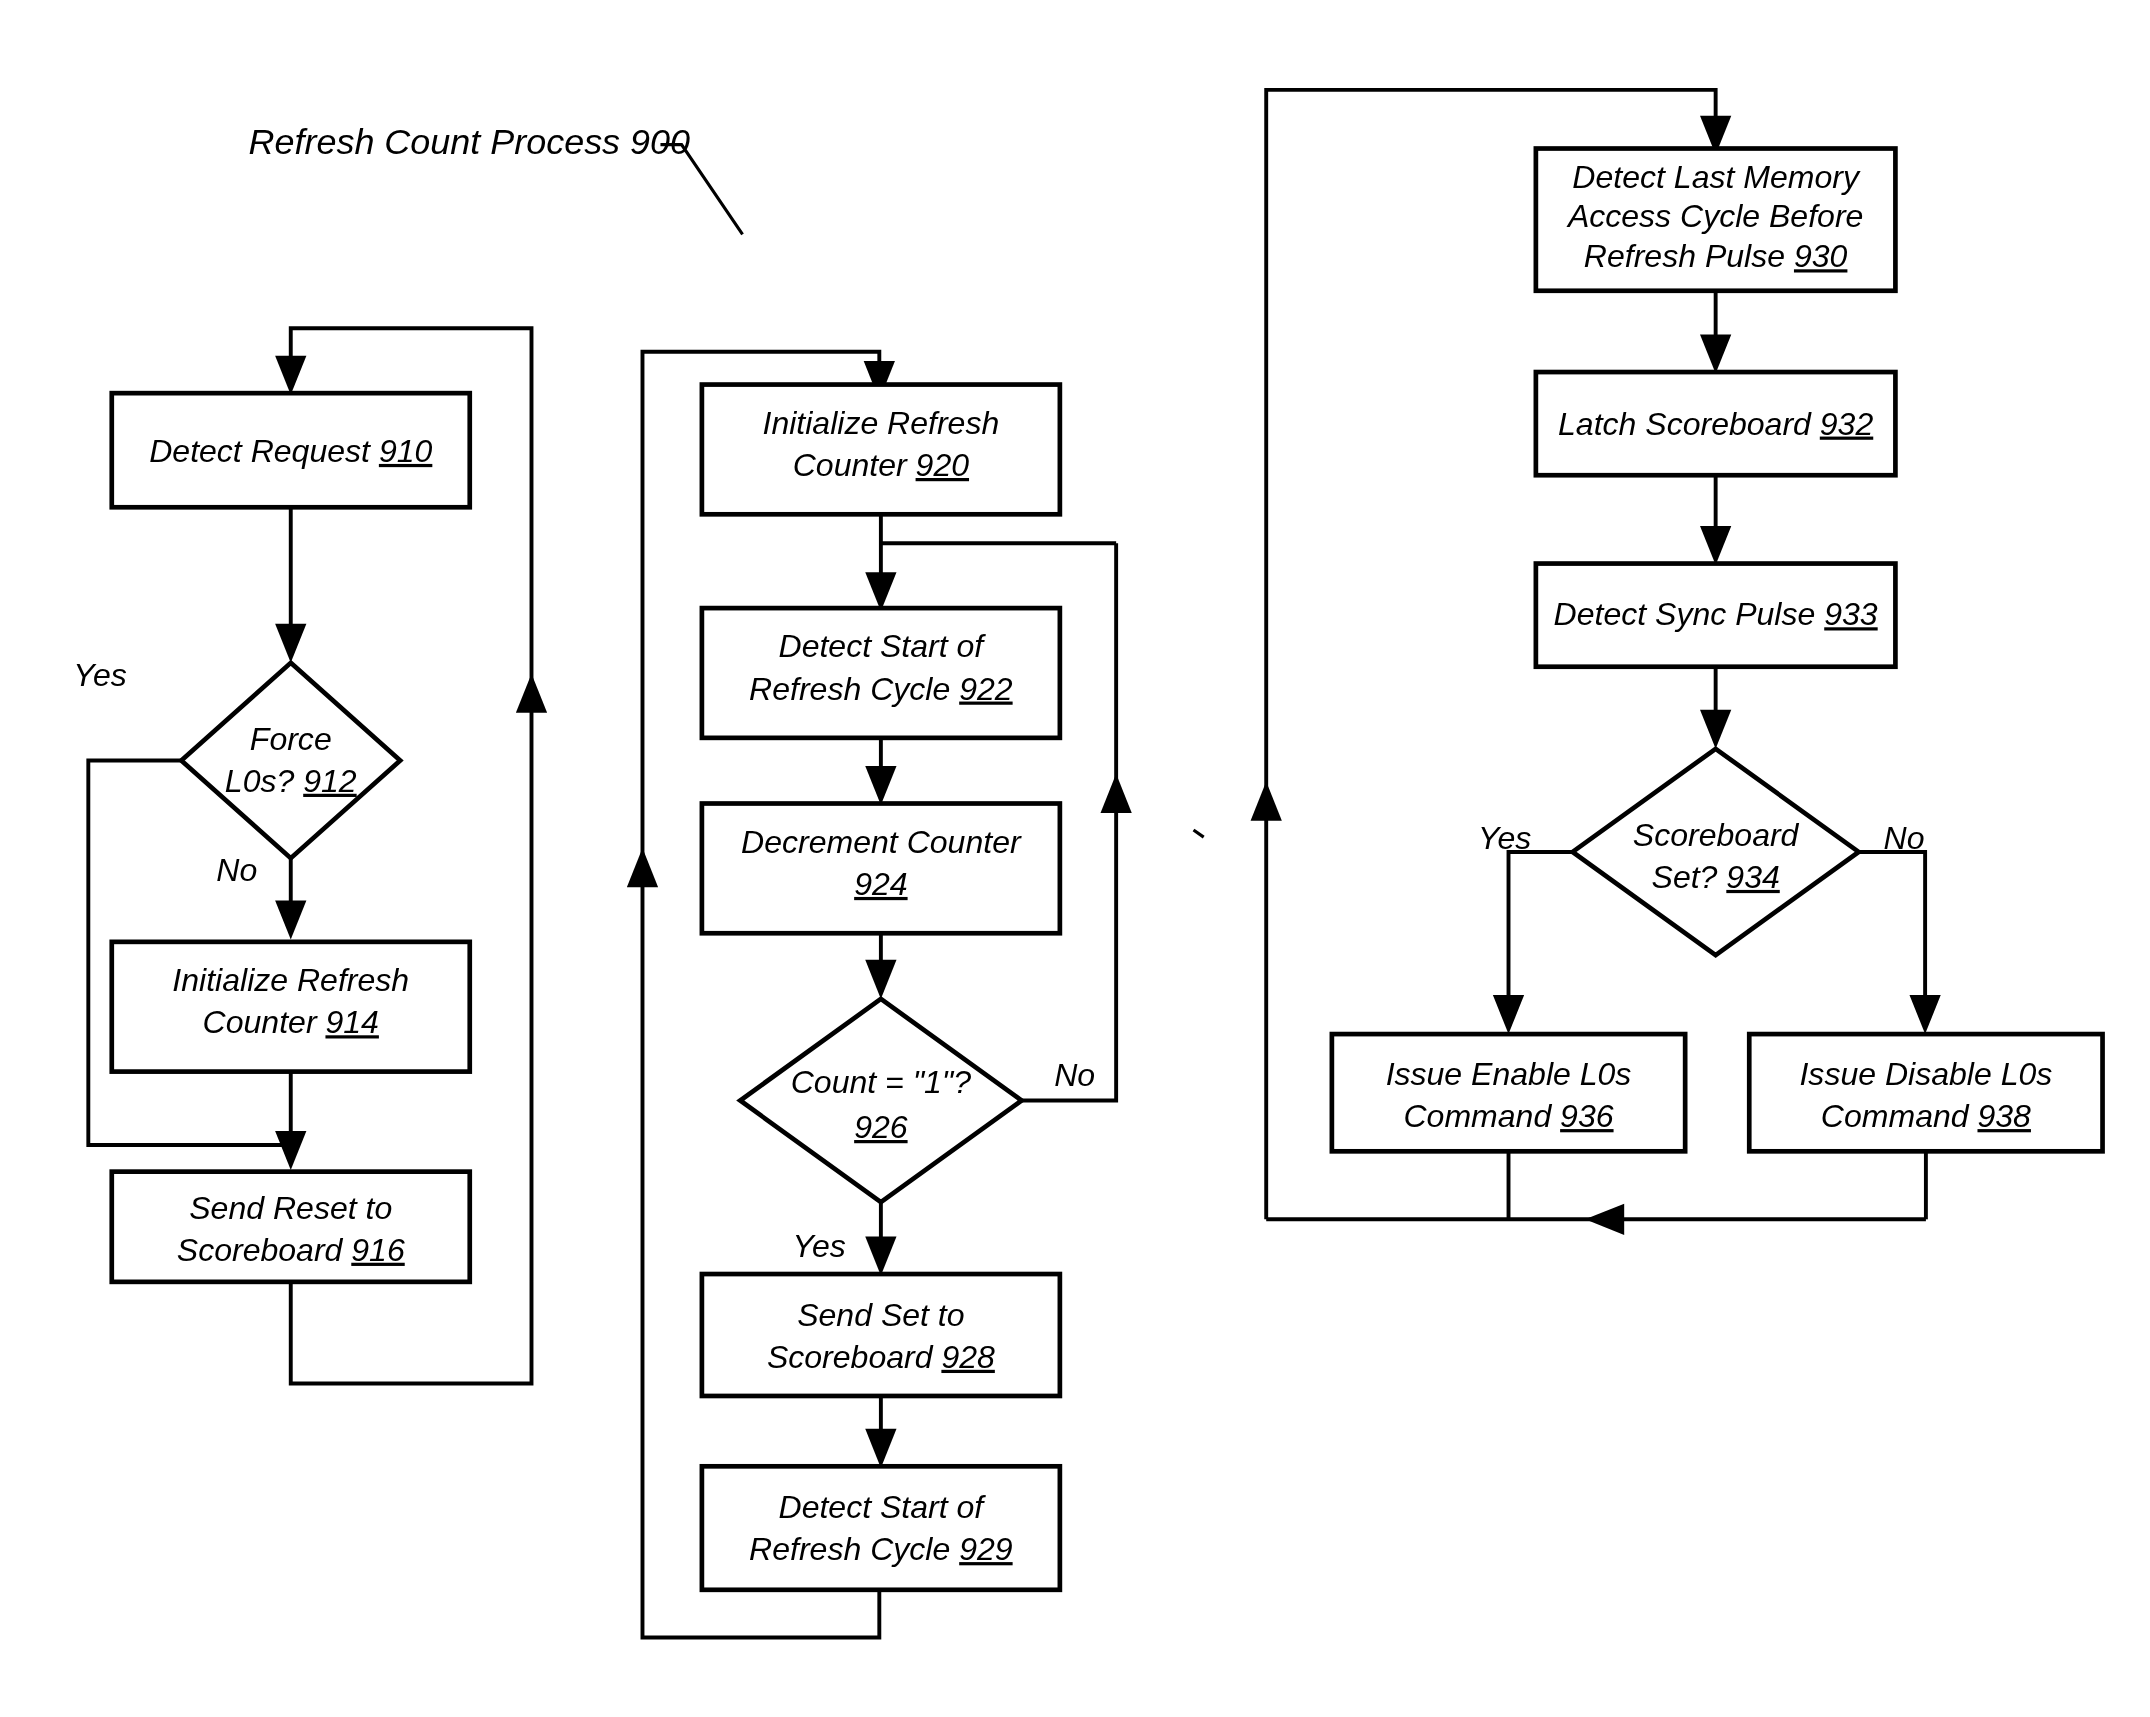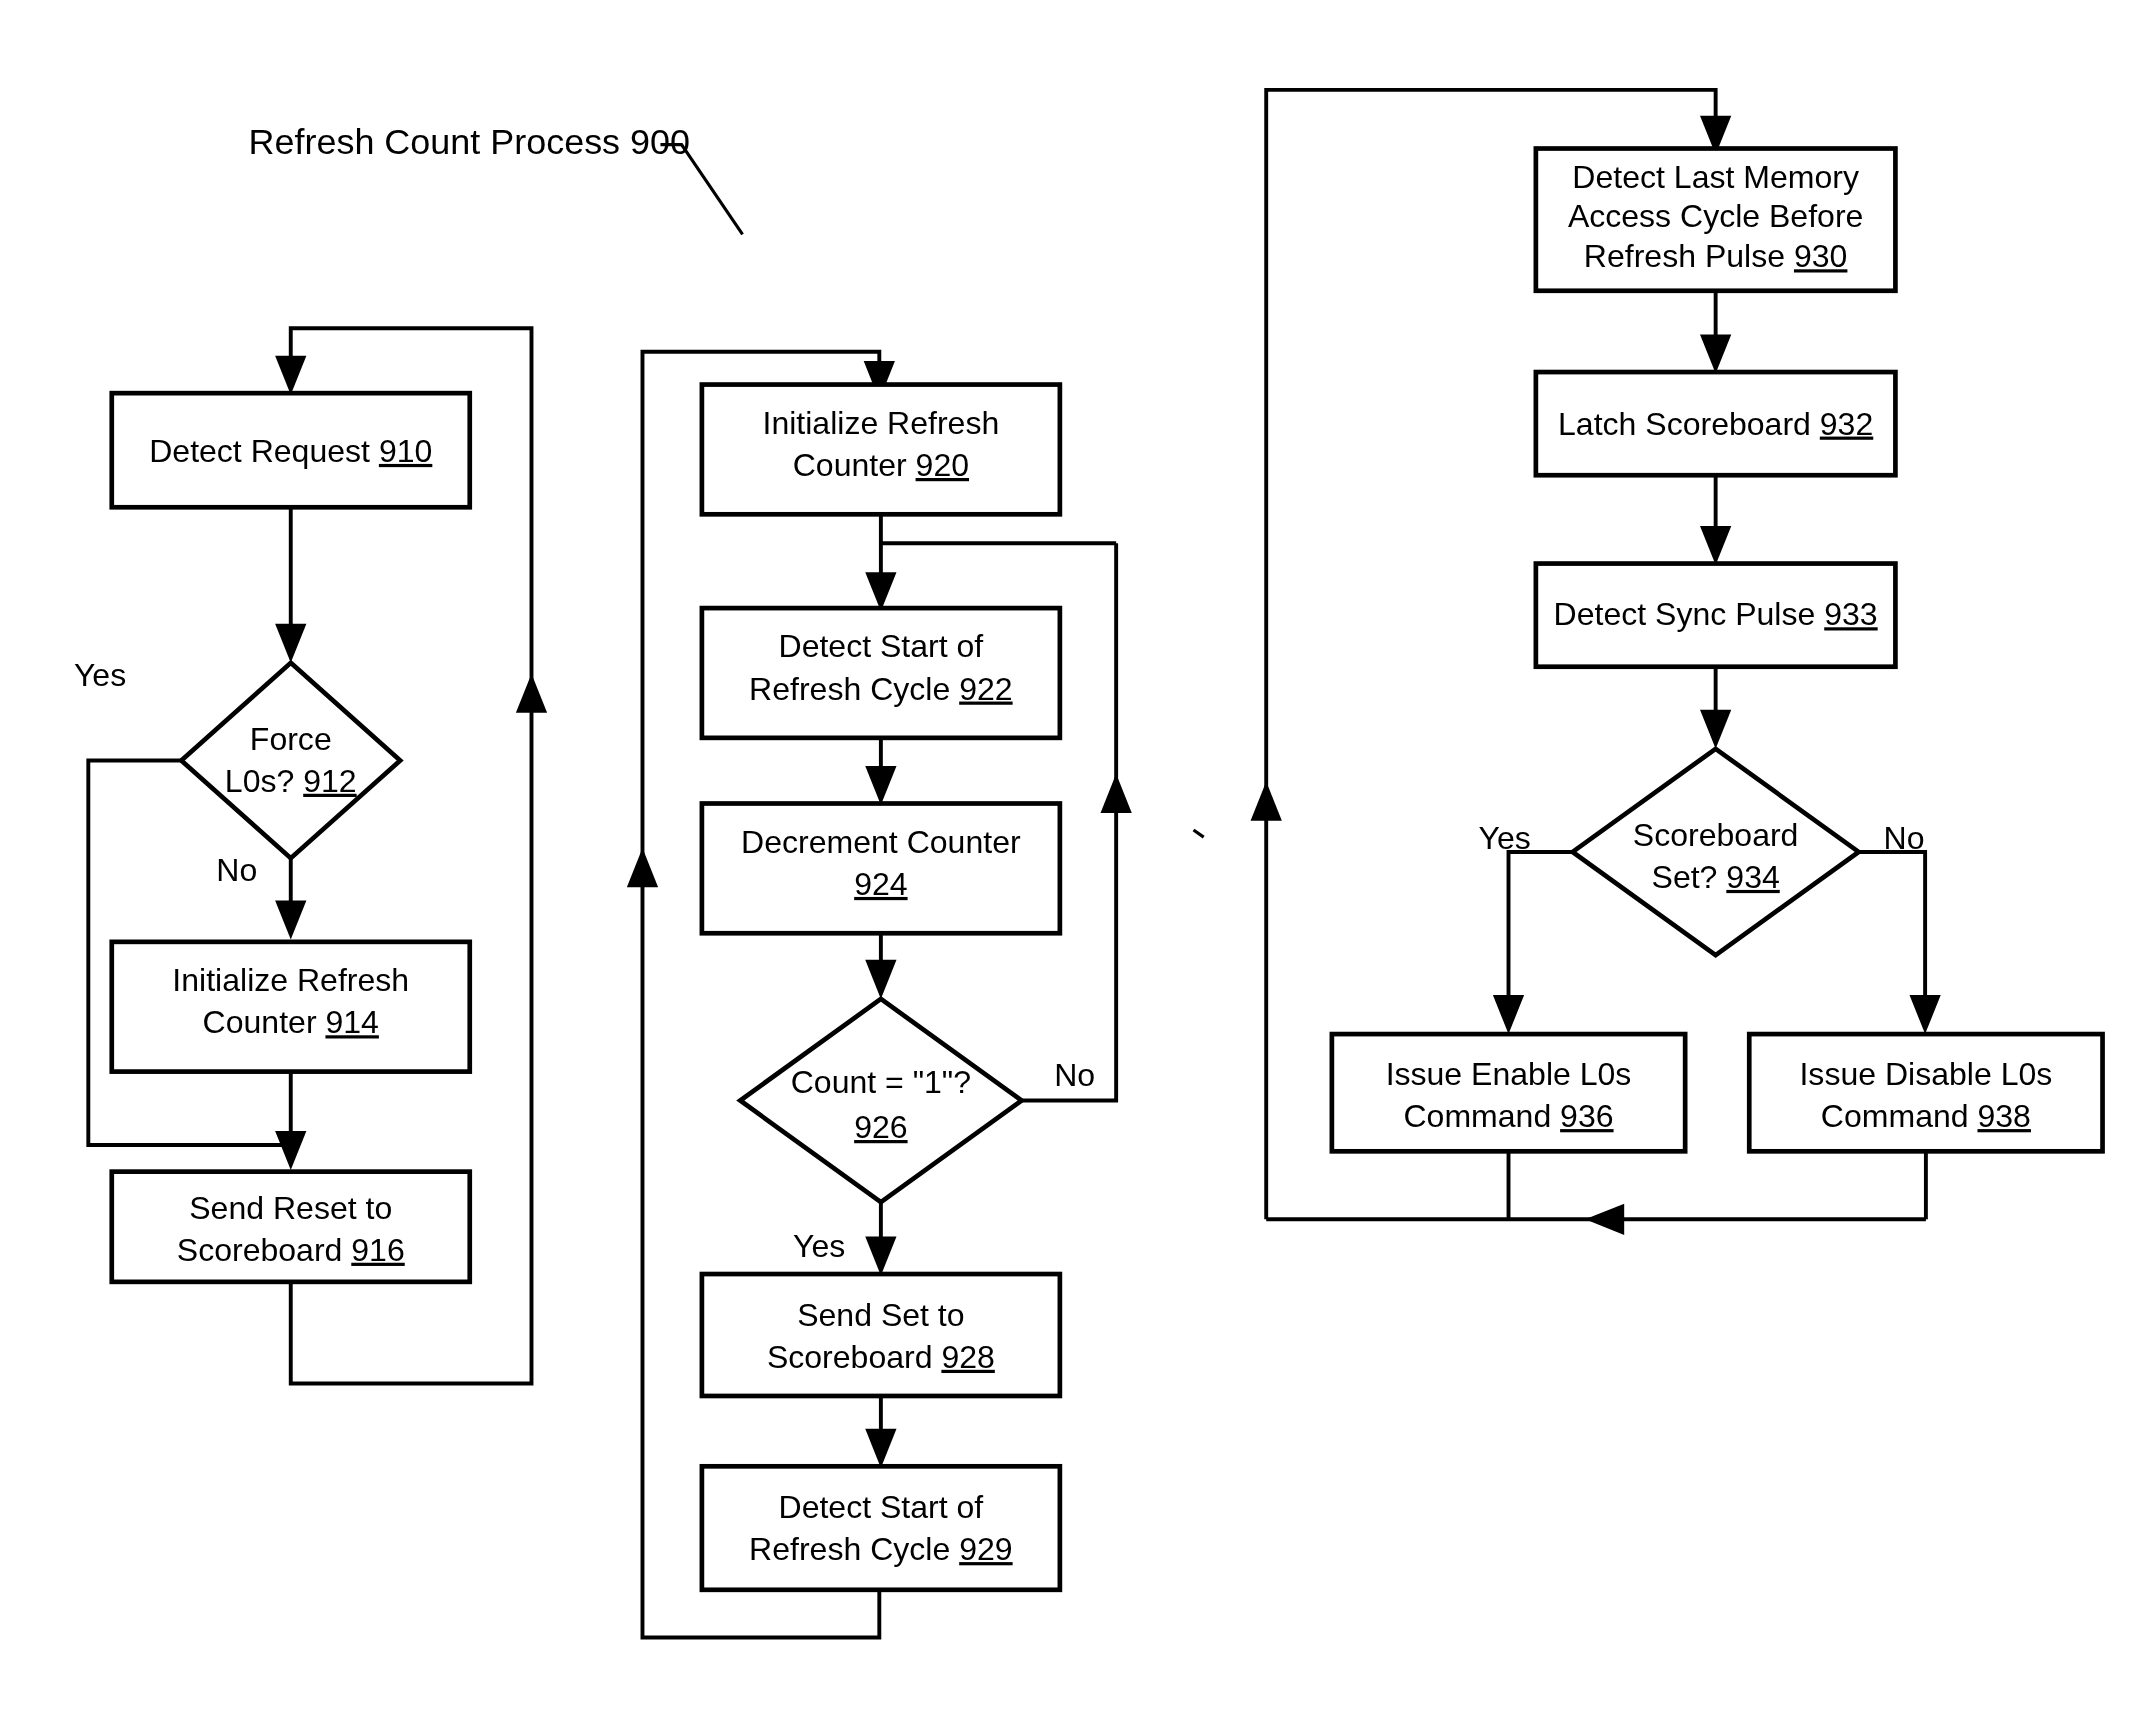"Refresh Count Process 900" #diagram-root { font-style: none -> italic }
